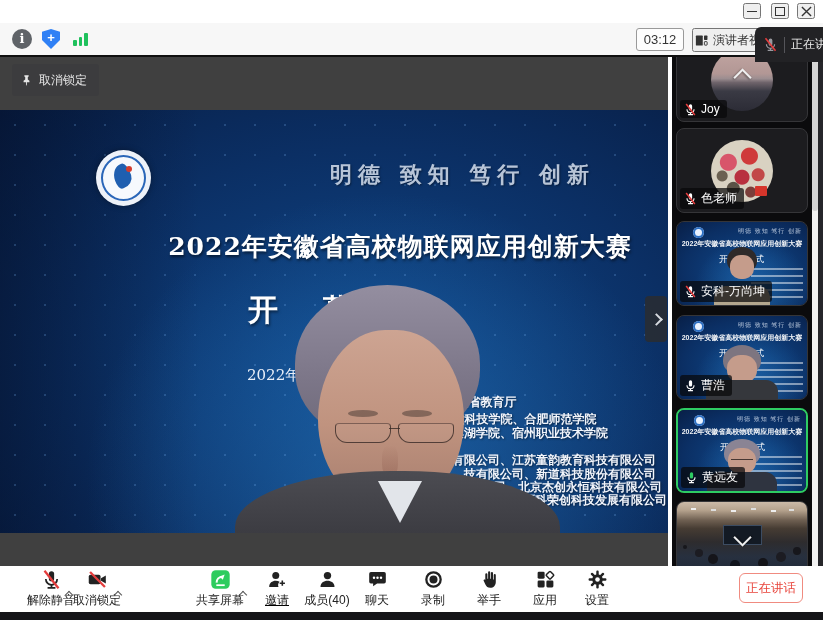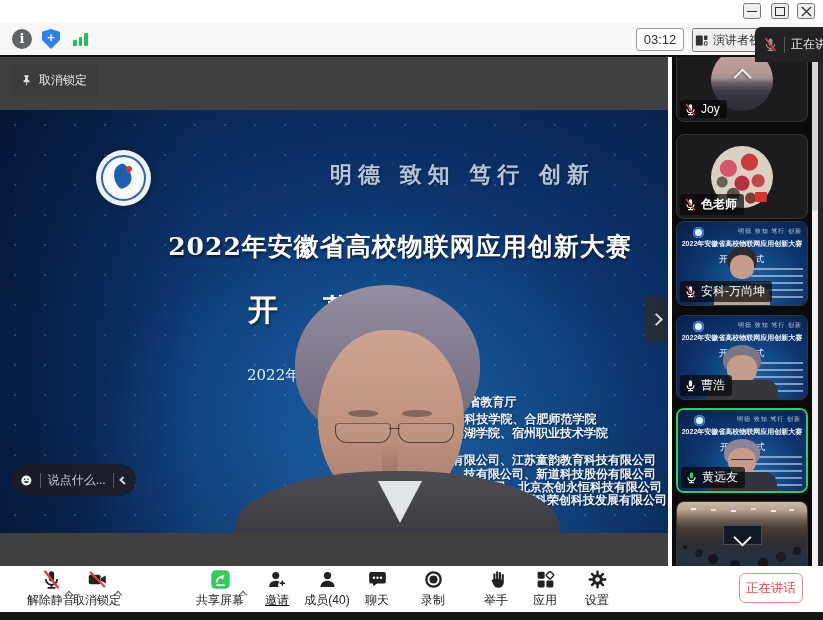"色老师" div.tile { font-weight: bold -> none; top: 77px -> 71px }
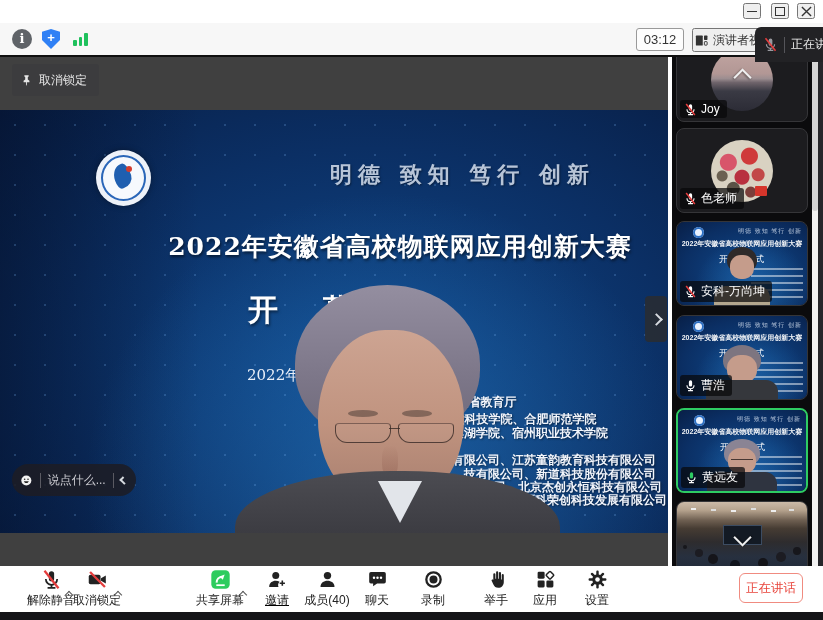"说点什么..." div.chat-bubble { html: <div> <svg> <circle></circle> <circle></circle> <circle></circle> <path></path> </svg> <span></span> <span>说点什么...</span> <span></span> <i></i> </div> -> none }
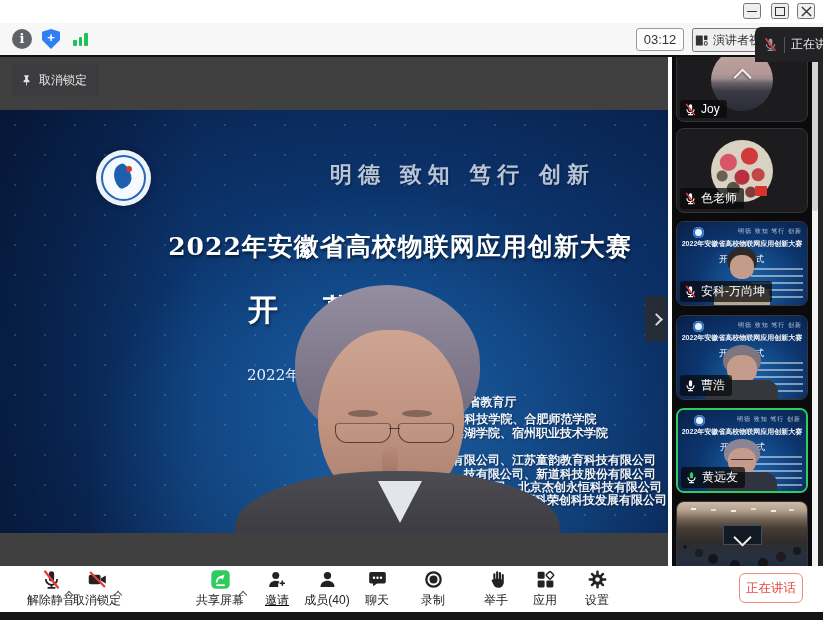"举手" button.tb-item { align-items: flex-end -> none; left: 438px -> 454px }
